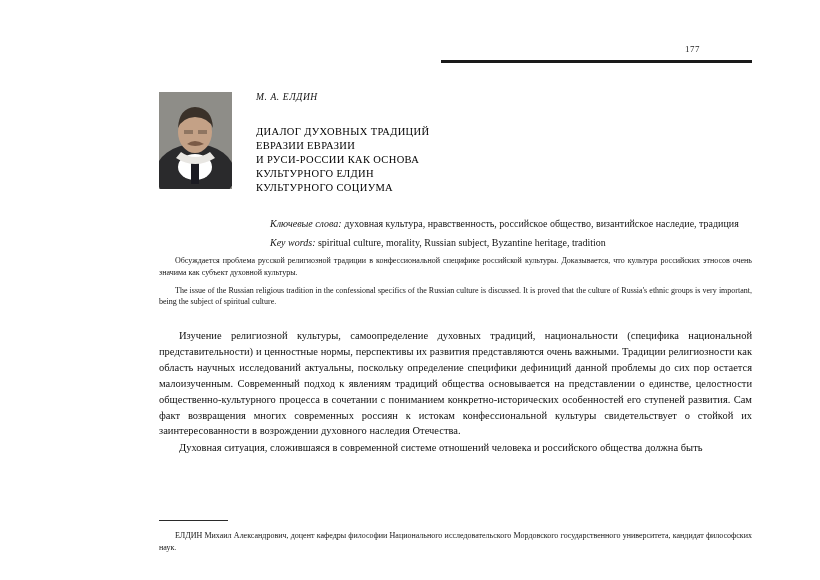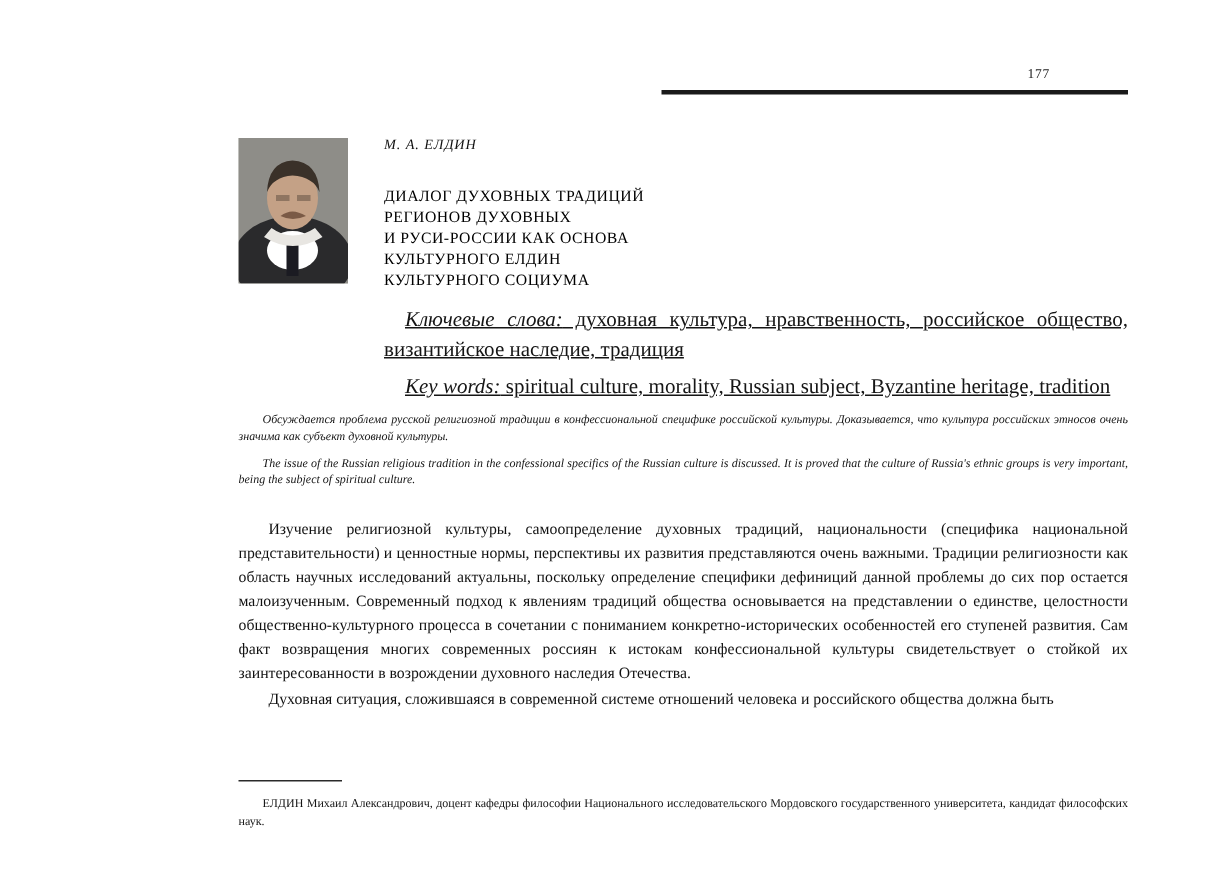"РЕГИОНОВ ДУХОВНЫХ" div { text: РЕГИОНОВ ДУХОВНЫХ -> ЕВРАЗИИ ЕВРАЗИИ }
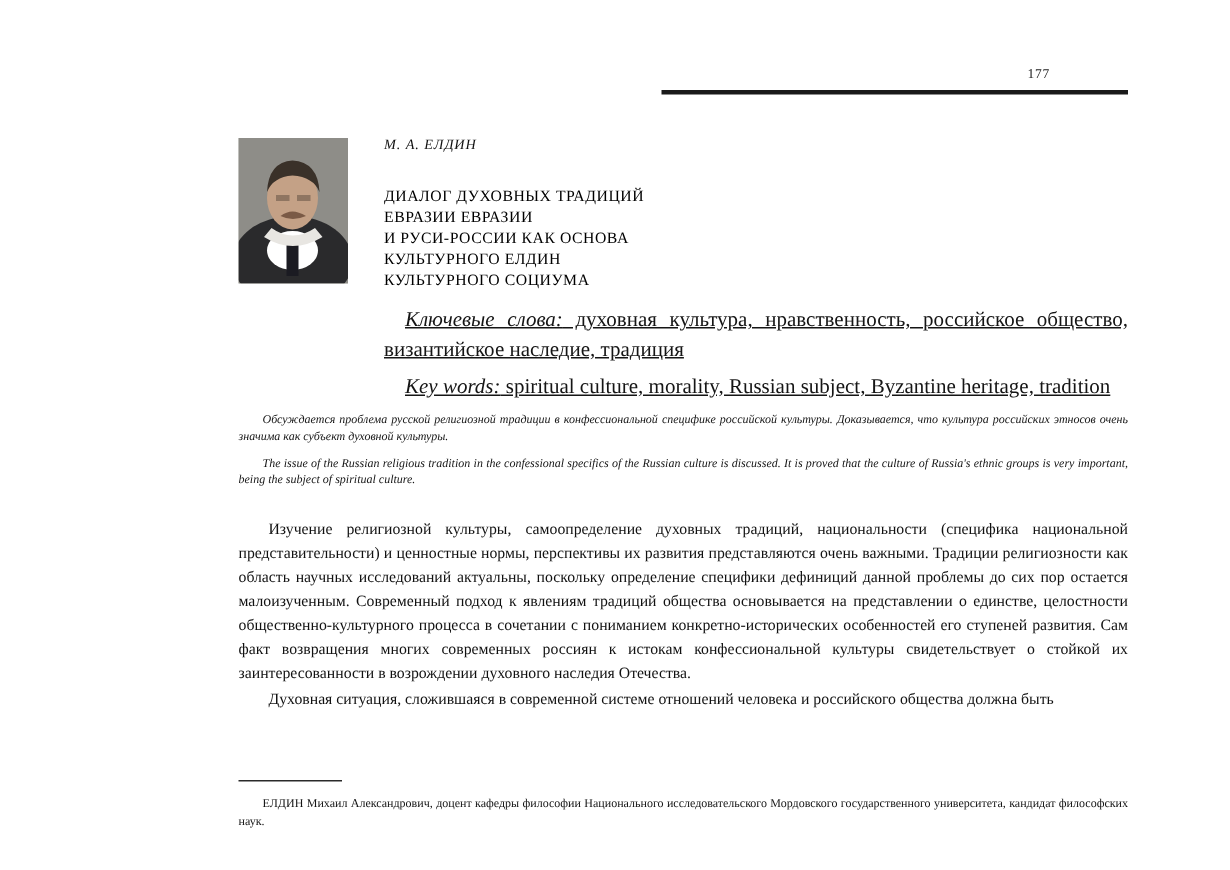"Ключевые слова: духовная культура," .kw-block { font-size: 14px -> 10px; margin-top: none -> 13px; text-decoration: underline -> none }
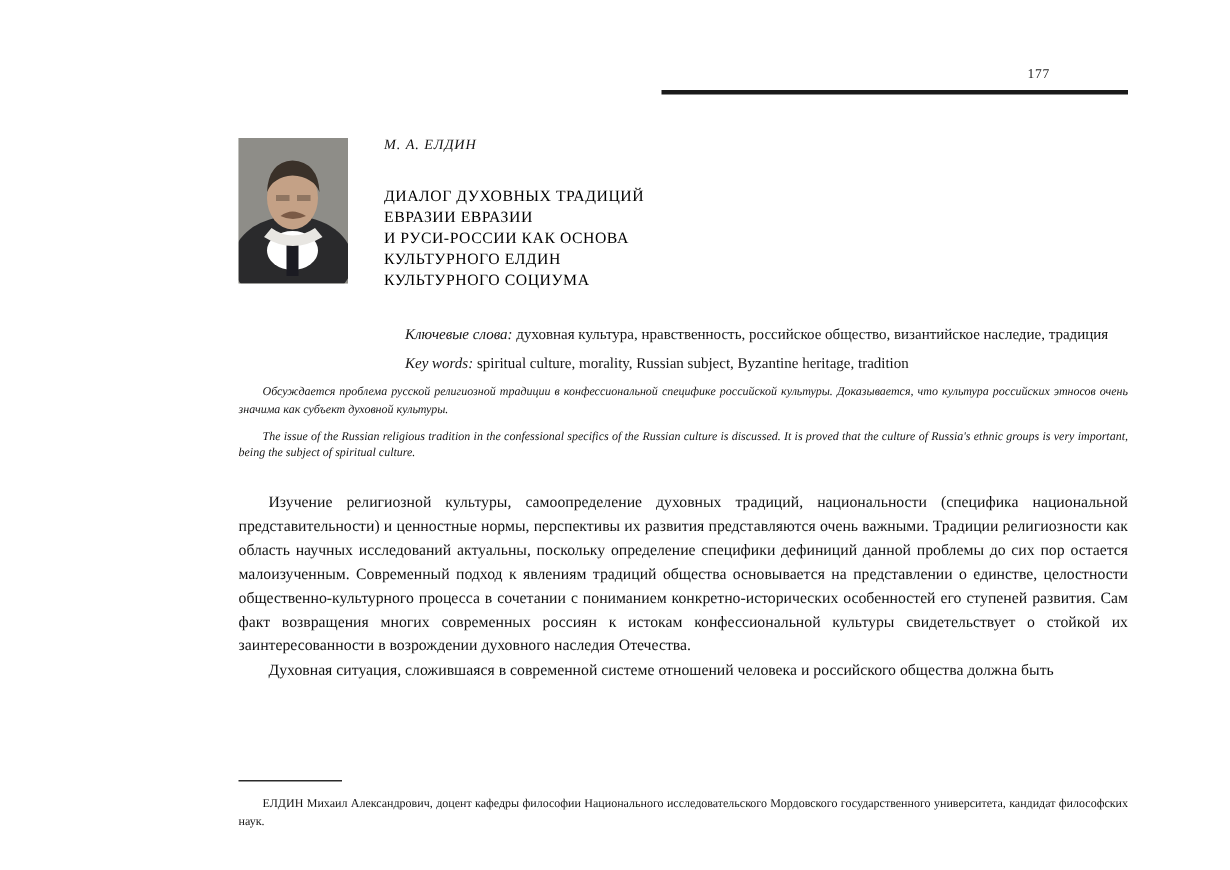"Обсуждается проблема русской религиозной" .abstract { font-style: italic -> none }
